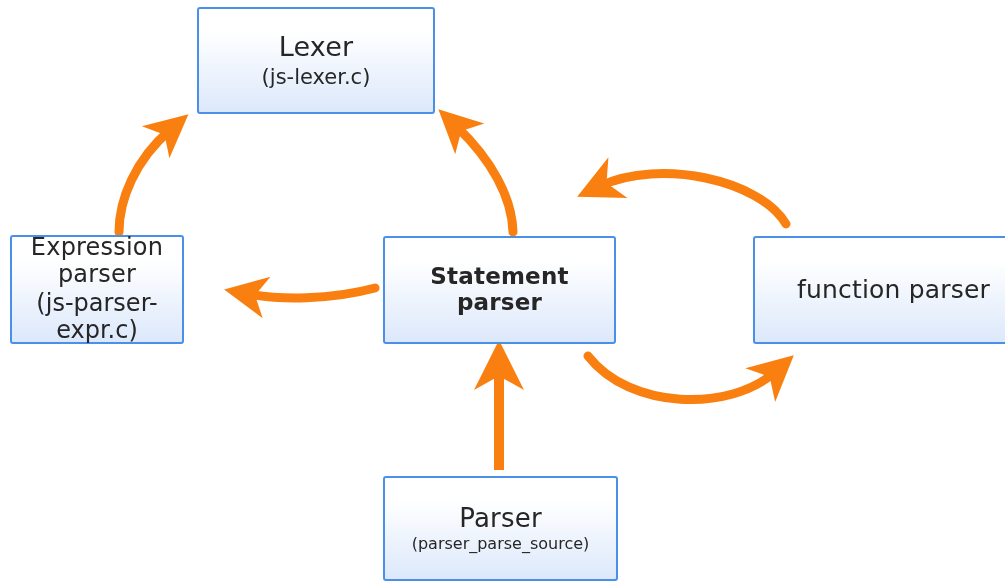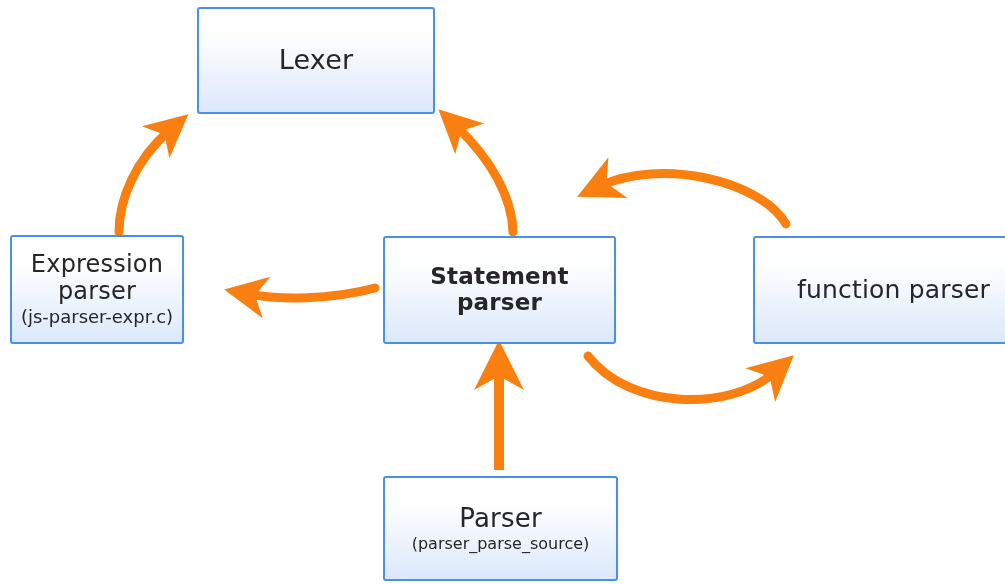"(js-lexer.c)" div.sub { html: none -> <div>(js-lexer.c)</div> }
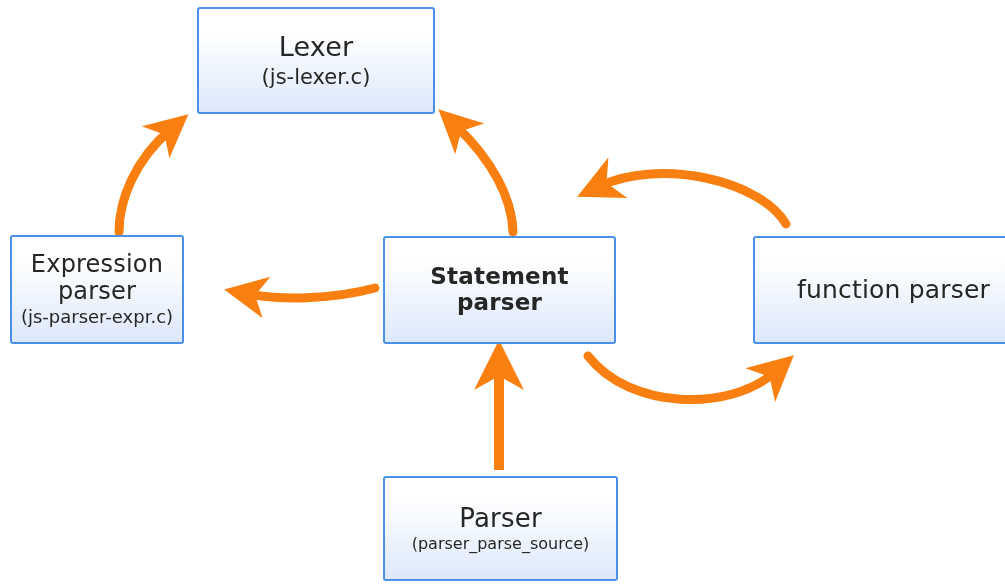"(js-parser-expr.c)" #node-expression .sub { font-size: 18px -> 24px }
